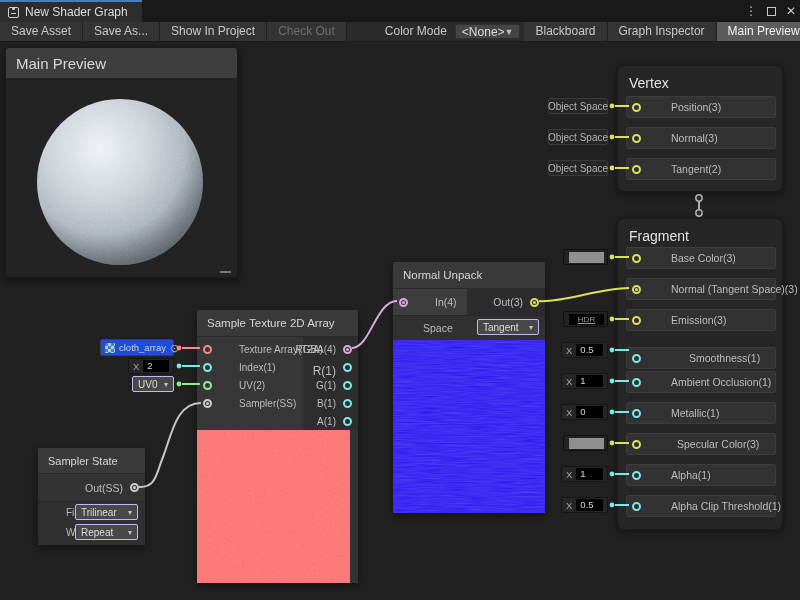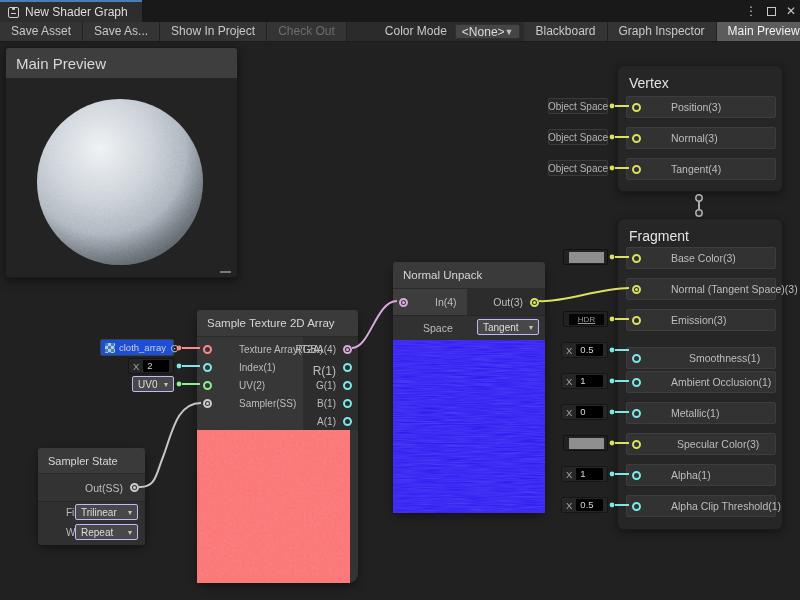"Tangent(4)" span.plabel { text: 4 -> 2 }
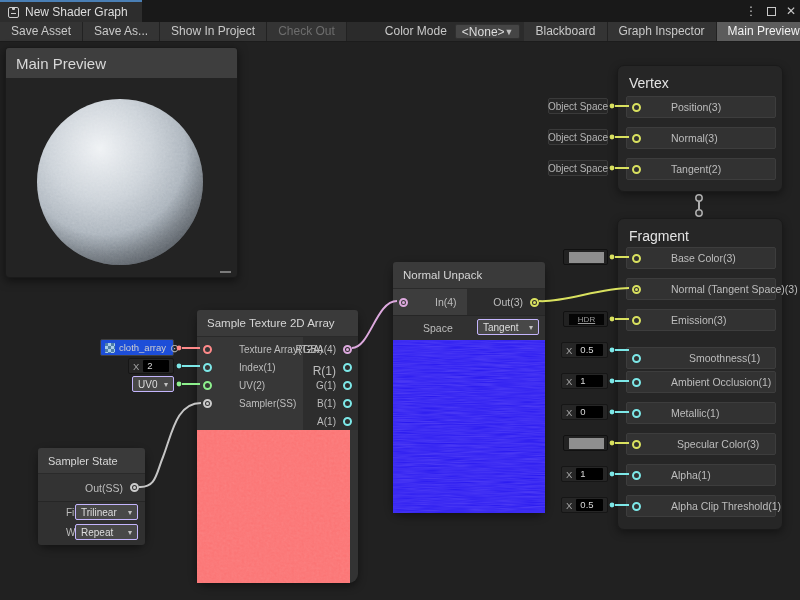"Normal Unpack" .node { border-radius: 9px -> 0 }
